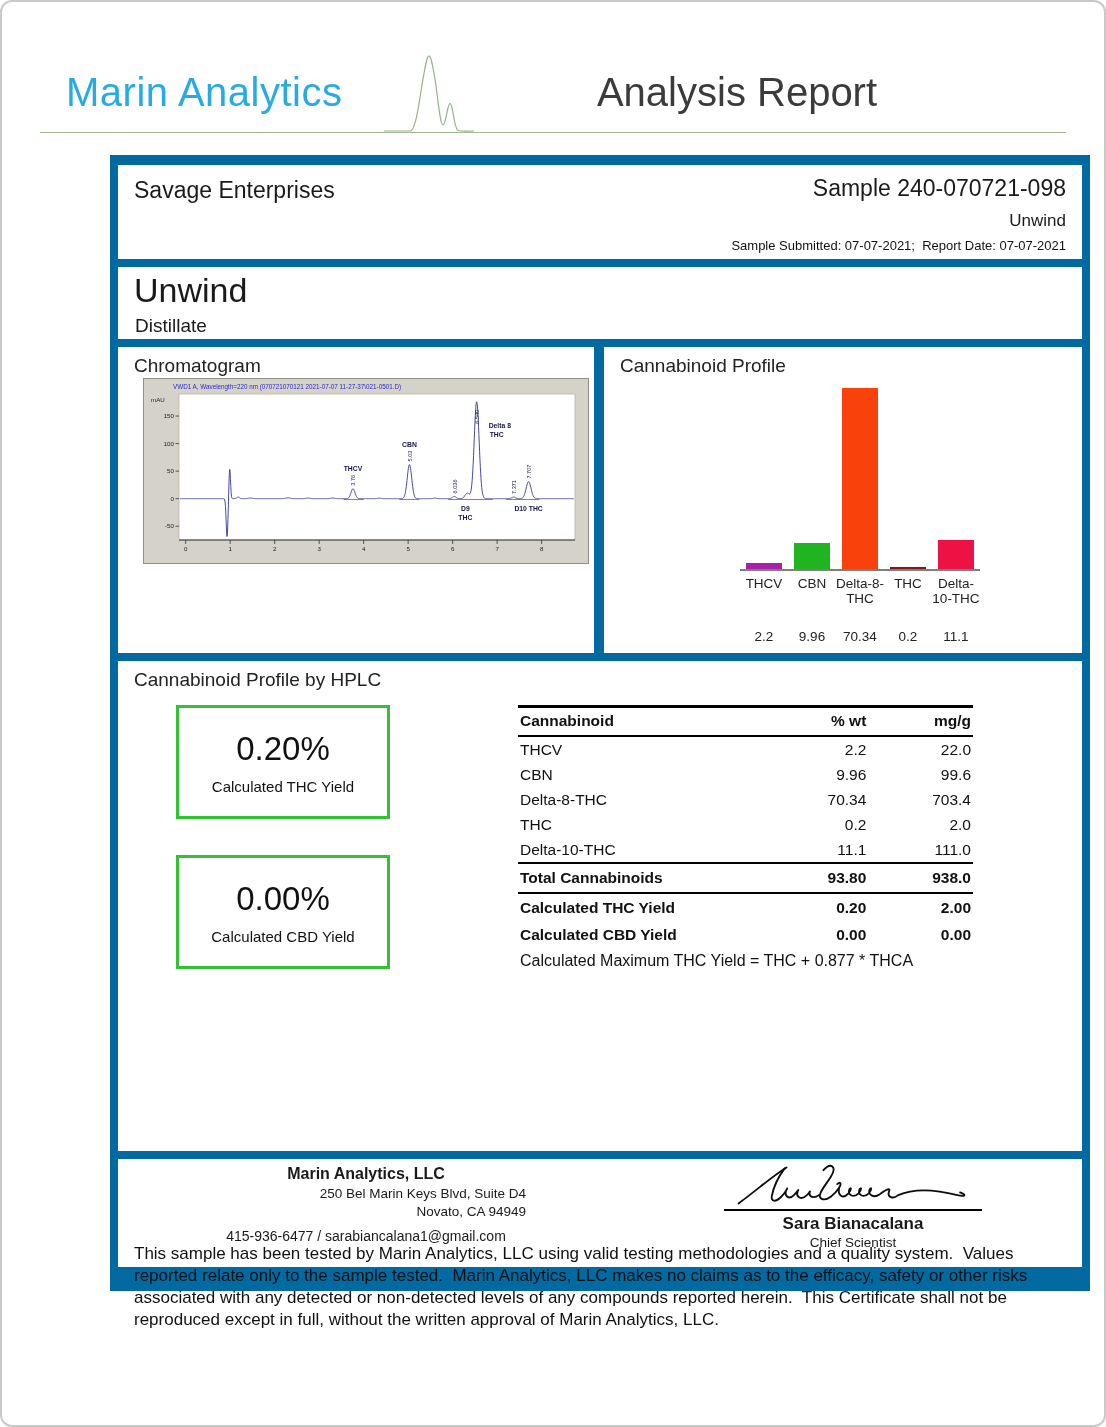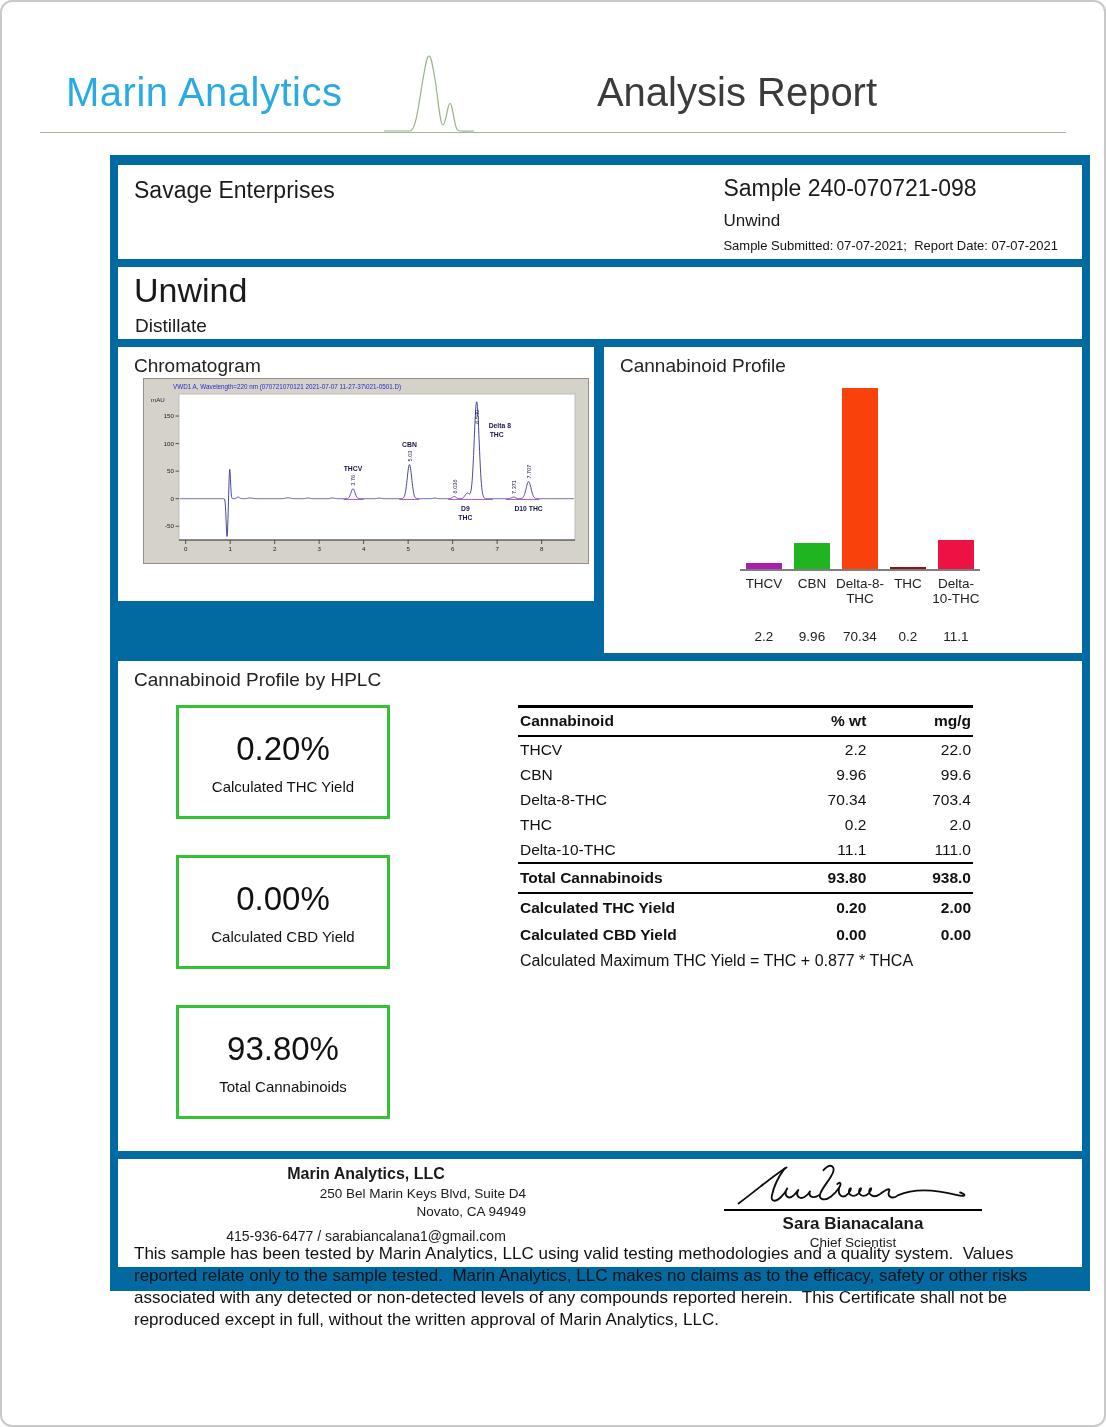"Sample 240-070721-098" .info-right { right: 24px -> 16px; text-align: none -> right }
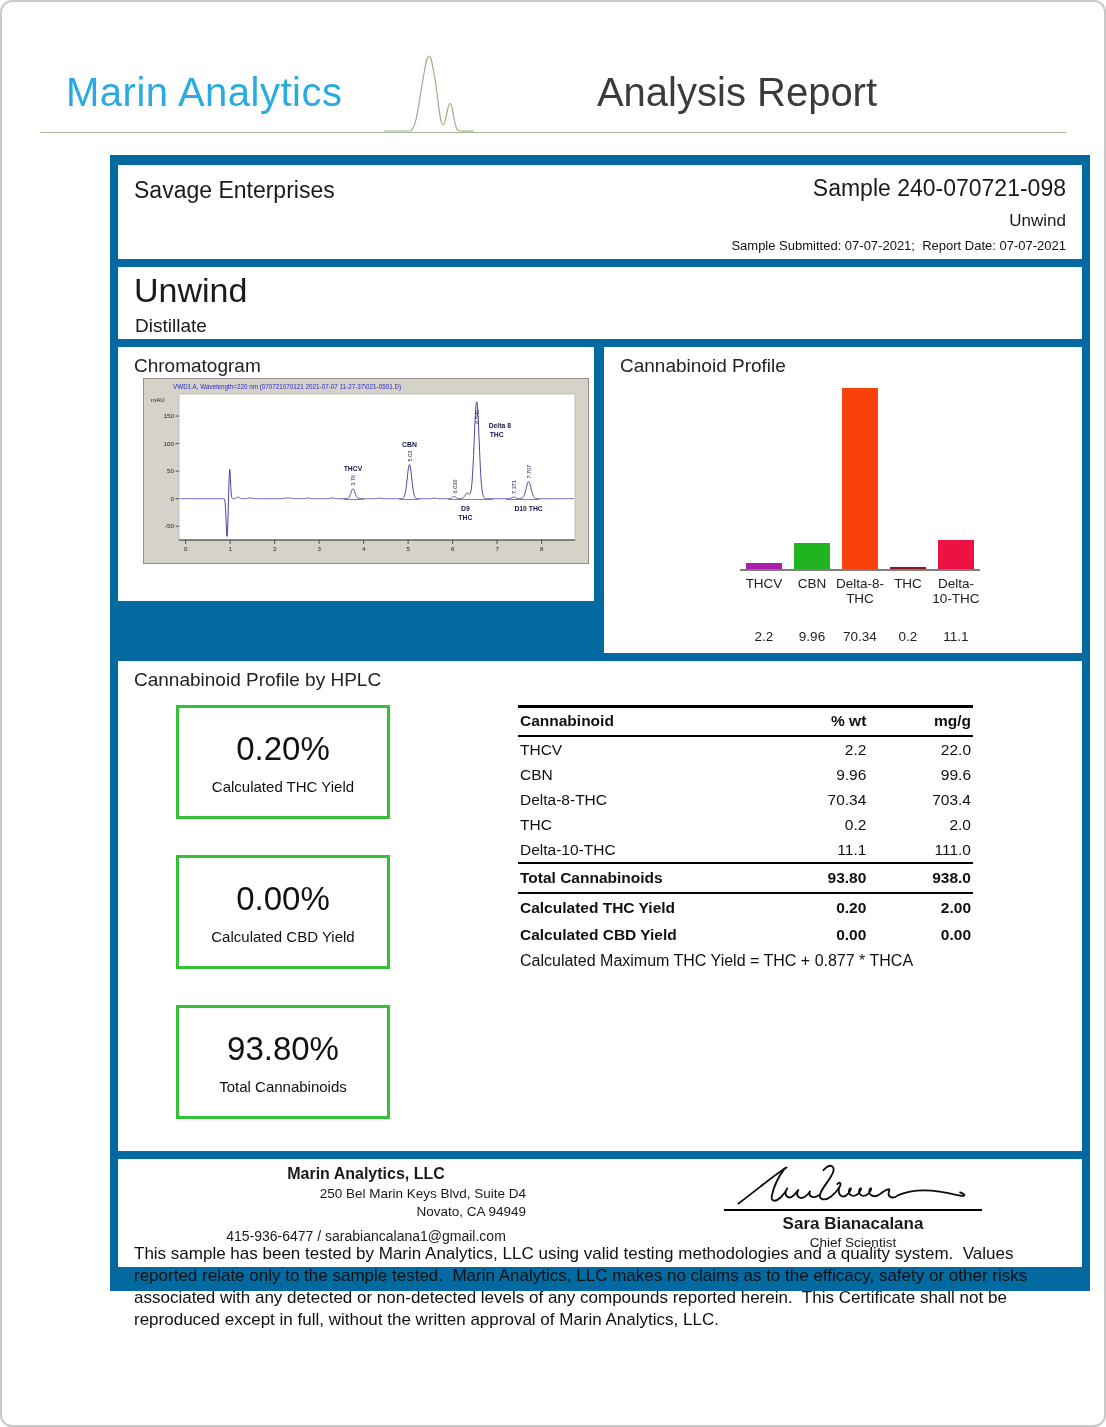"Chromatogram" #card-chromo { height: 254px -> 306px }
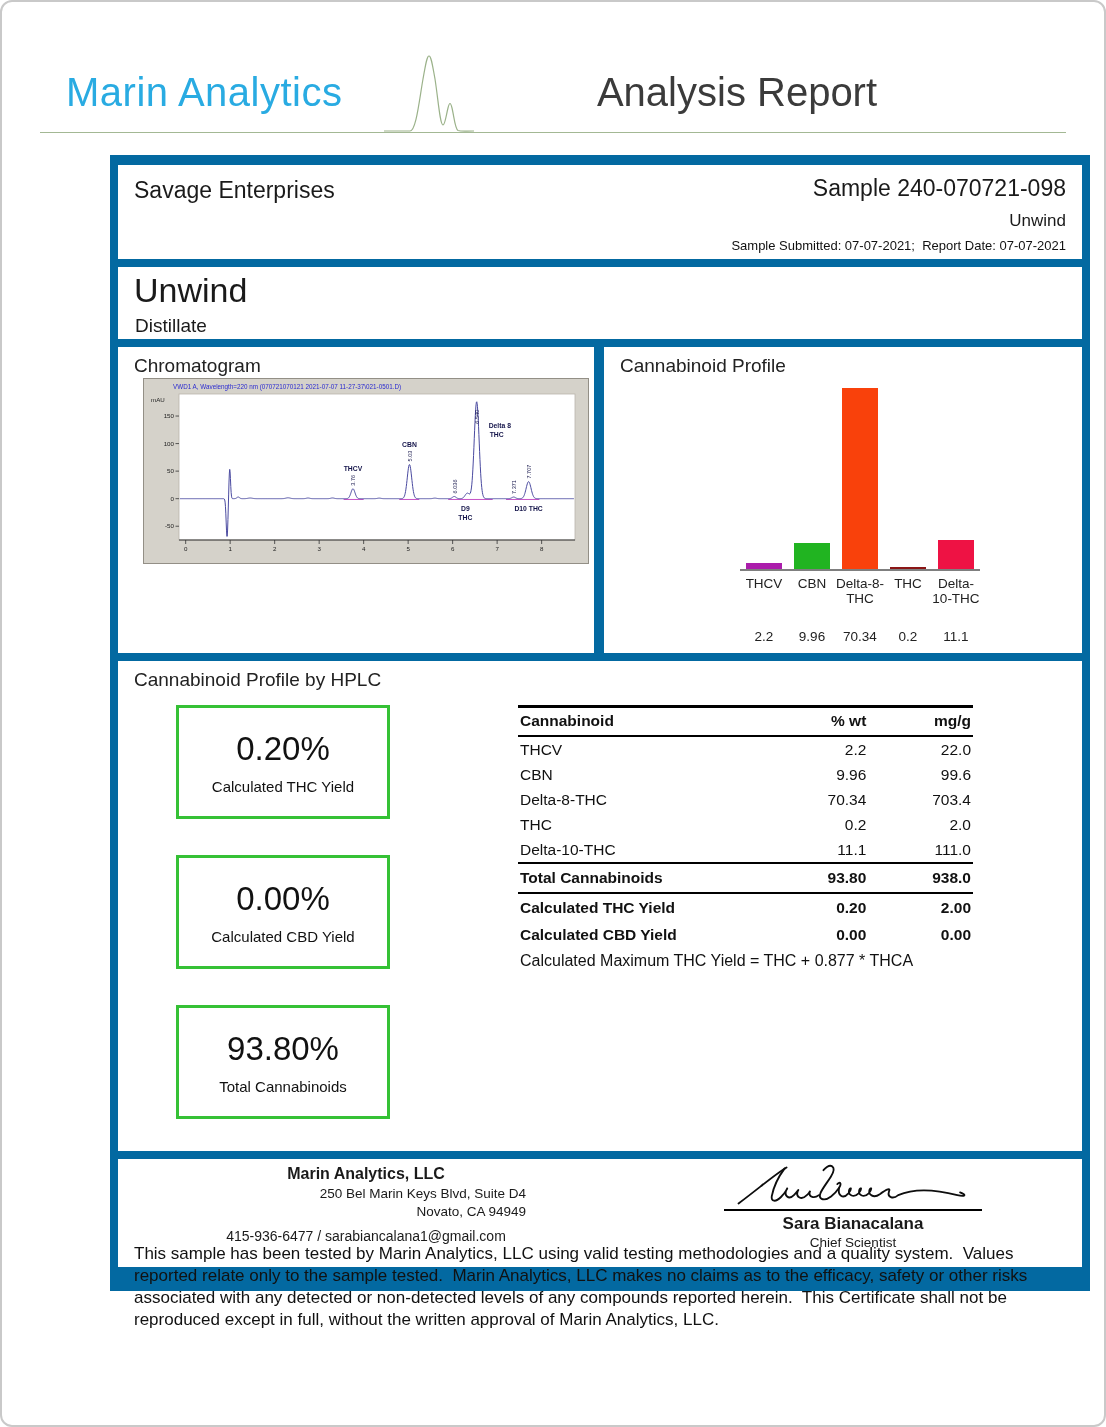"93.80%" div.yield-box { html: <div> <div>93.80%</div> <div>Total Cannabinoids</div> </div> -> none }
